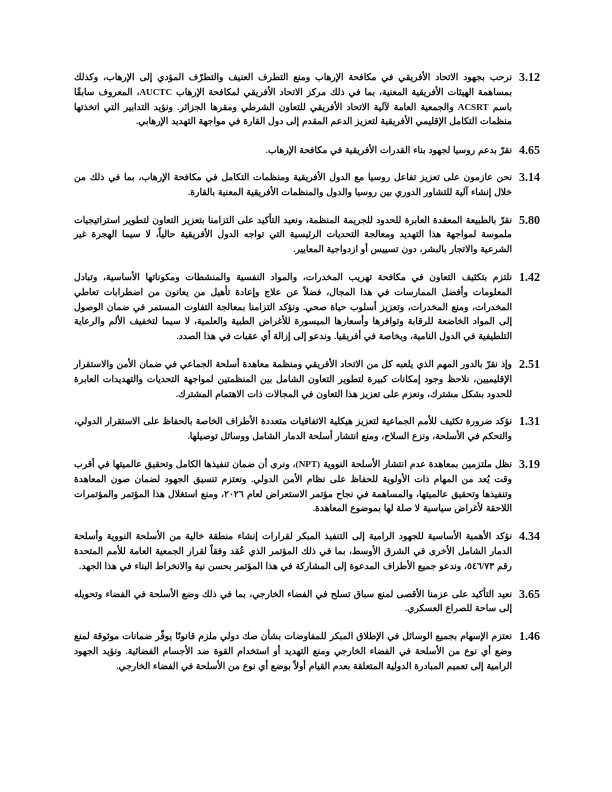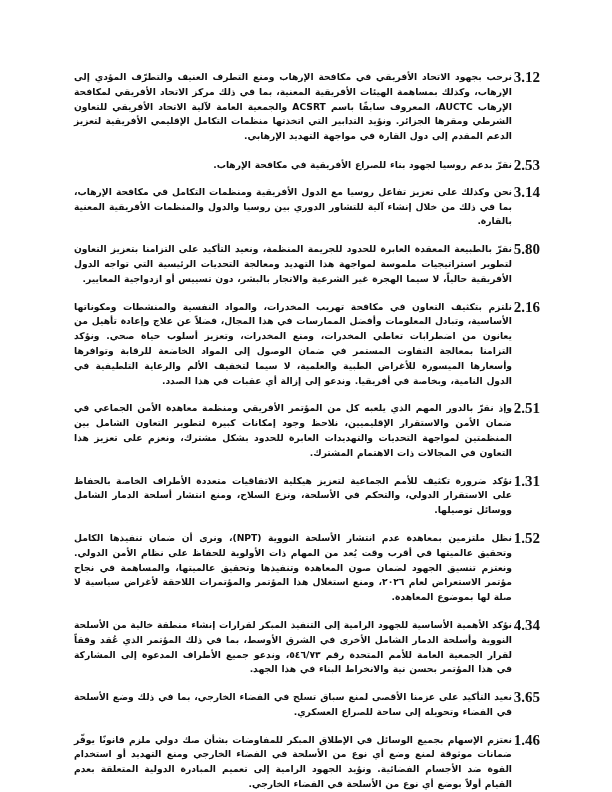"نرحب بجهود الاتحاد الأفريقي في" .para .body { font-family: none -> Liberation Serif, serif }
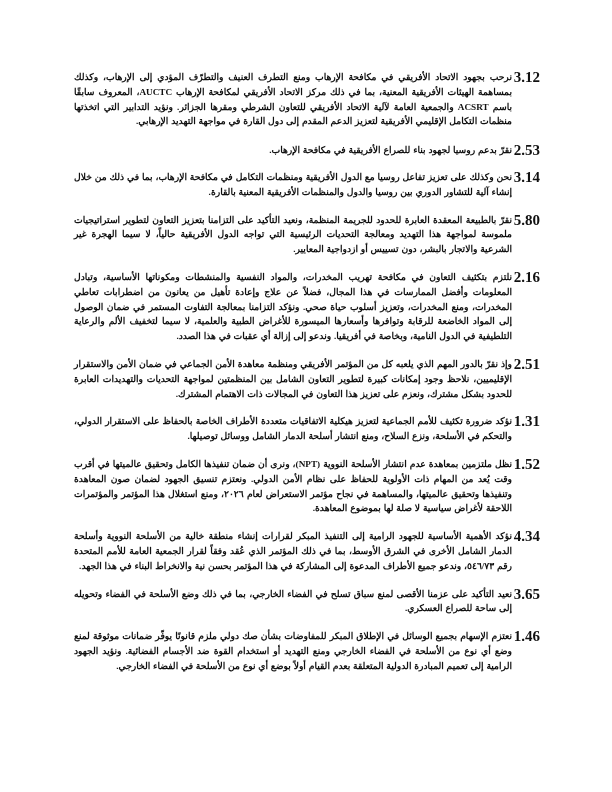"3.12" .para .num { font-size: 15px -> 12px }
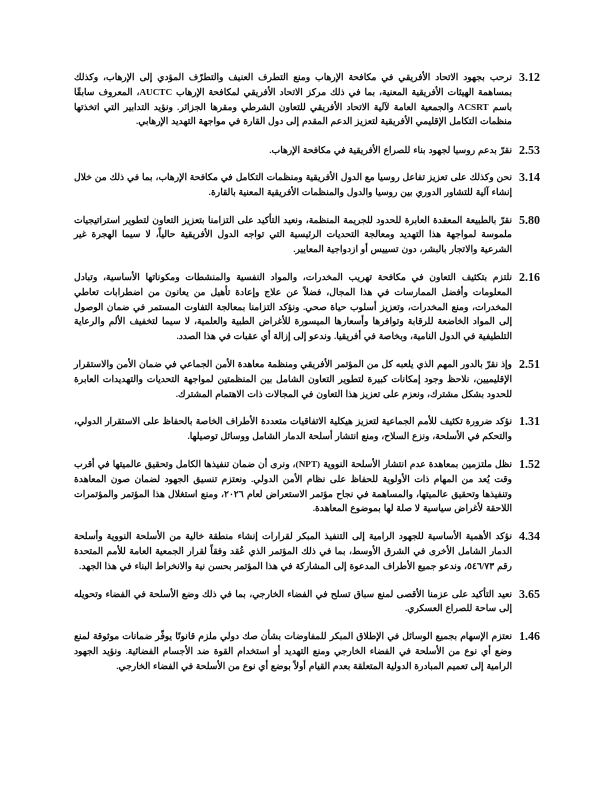"نقرّ بدعم روسيا لجهود بناء" span.body { text: للصراع -> القدرات }
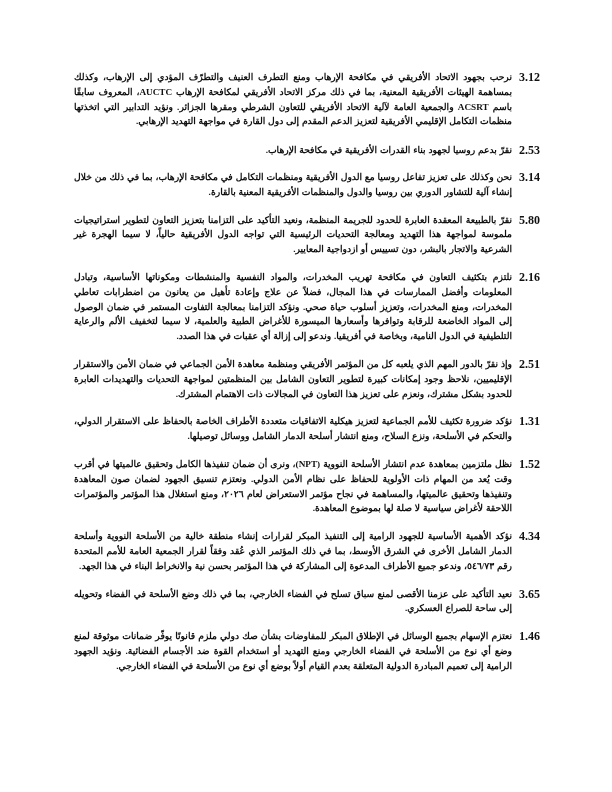"2.53" span.num { text: 2.53 -> 4.65 }
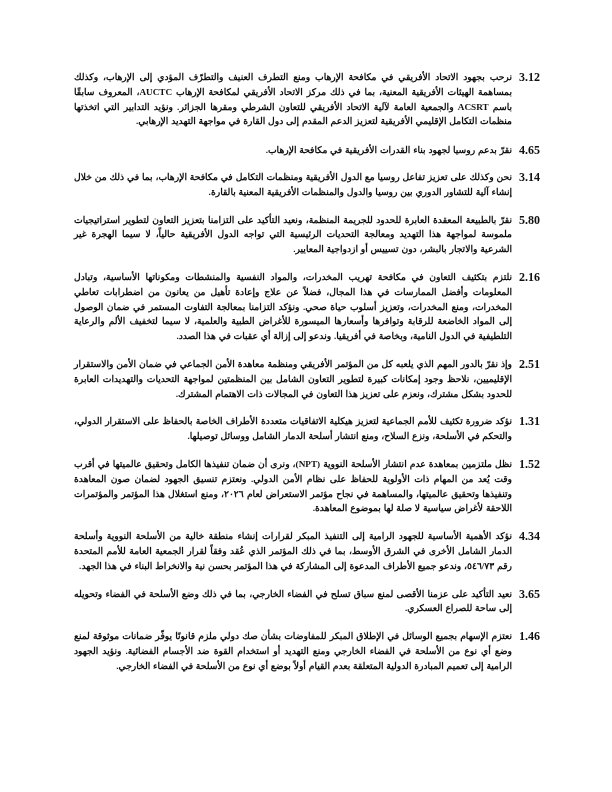"نحن وكذلك على تعزيز تفاعل" span.body { text: وكذلك -> عازمون }
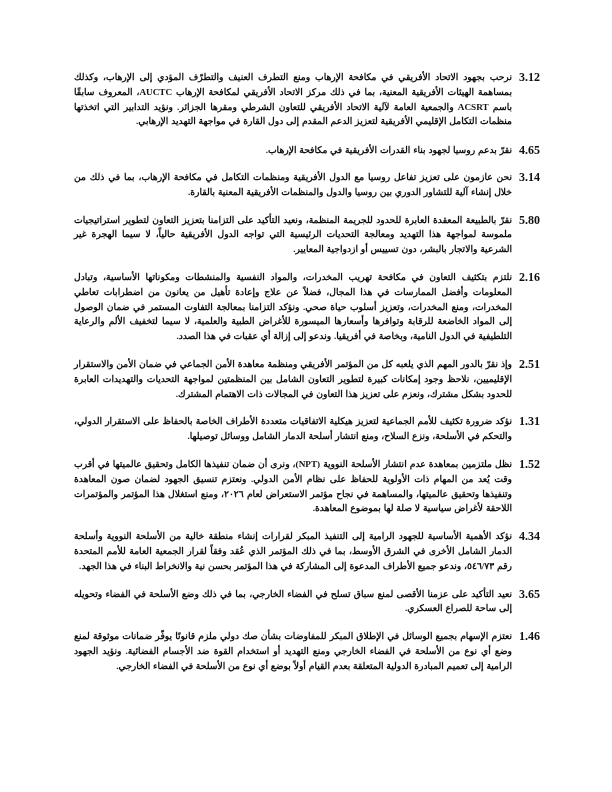"2.16" span.num { text: 2.16 -> 1.42 }
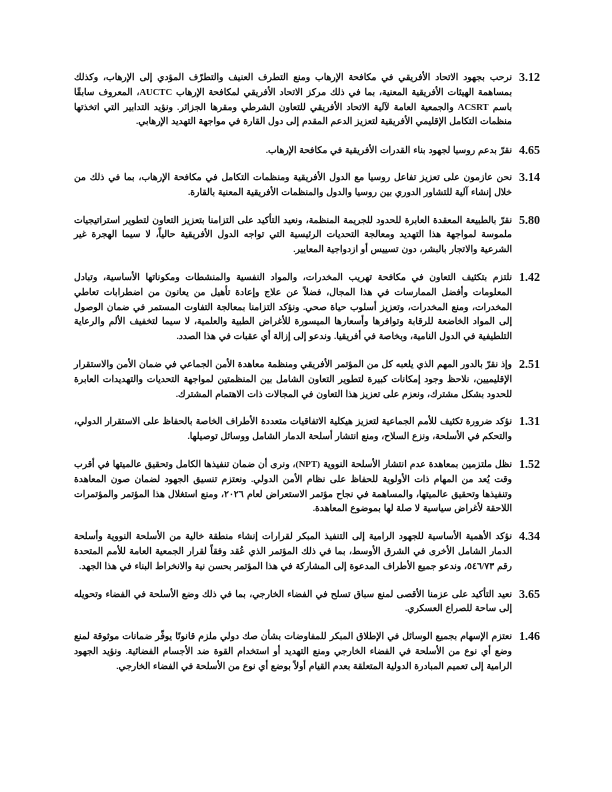"وإذ نقرّ بالدور المهم الذي" span.body { text: المؤتمر الأفريقي ومنظمة معاهدة الأمن -> الاتحاد الأفريقي ومنظمة معاهدة أسلحة }
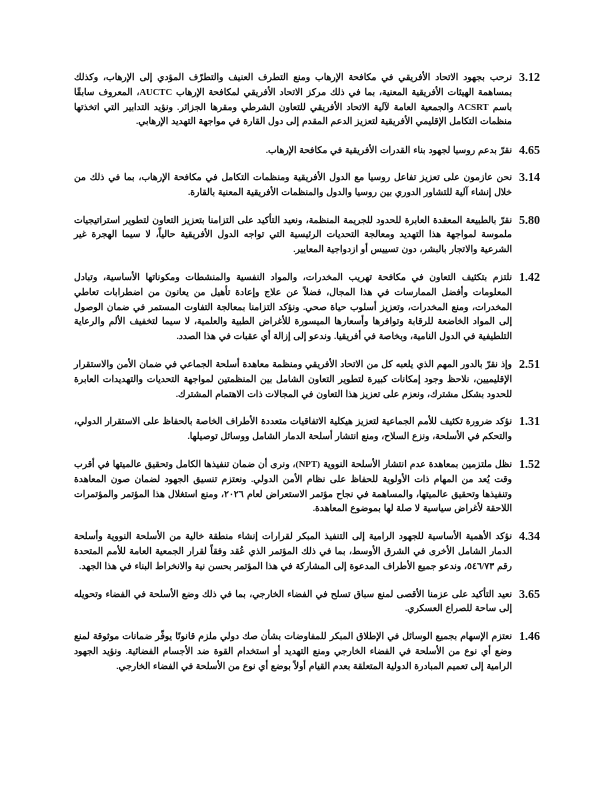"1.52" span.num { text: 1.52 -> 3.19 }
